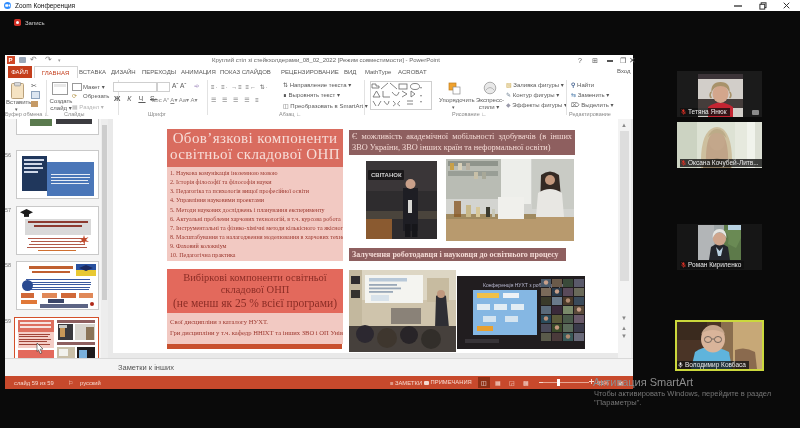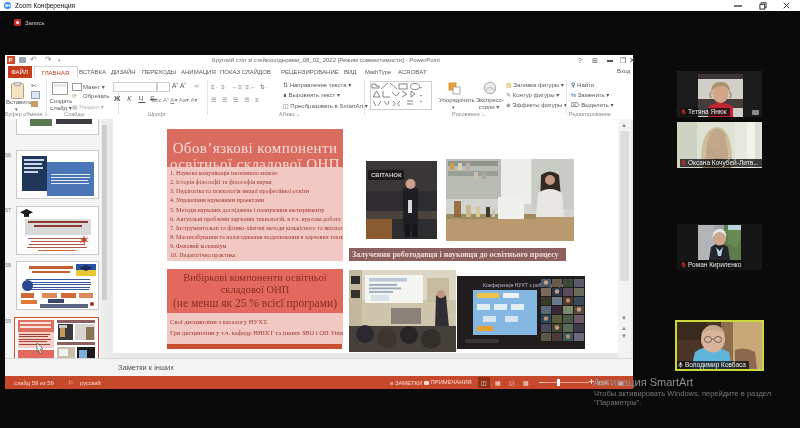"Обов’язкові компоненти освітньої" div.abs { padding-top: 12px -> 2px }
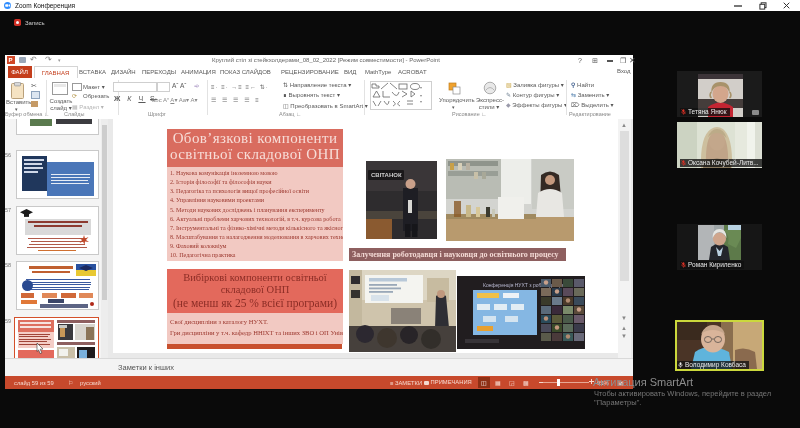"Є можливість академічної мобільності" div.abs { html: none -> <div>Є&nbsp;можливість&nbsp;академічної&nbsp;мобільності&nbsp;здобувачів&nbsp;(в&nbsp;інших ЗВО України, ЗВО інших країн та неформальної освіти)</div> }
